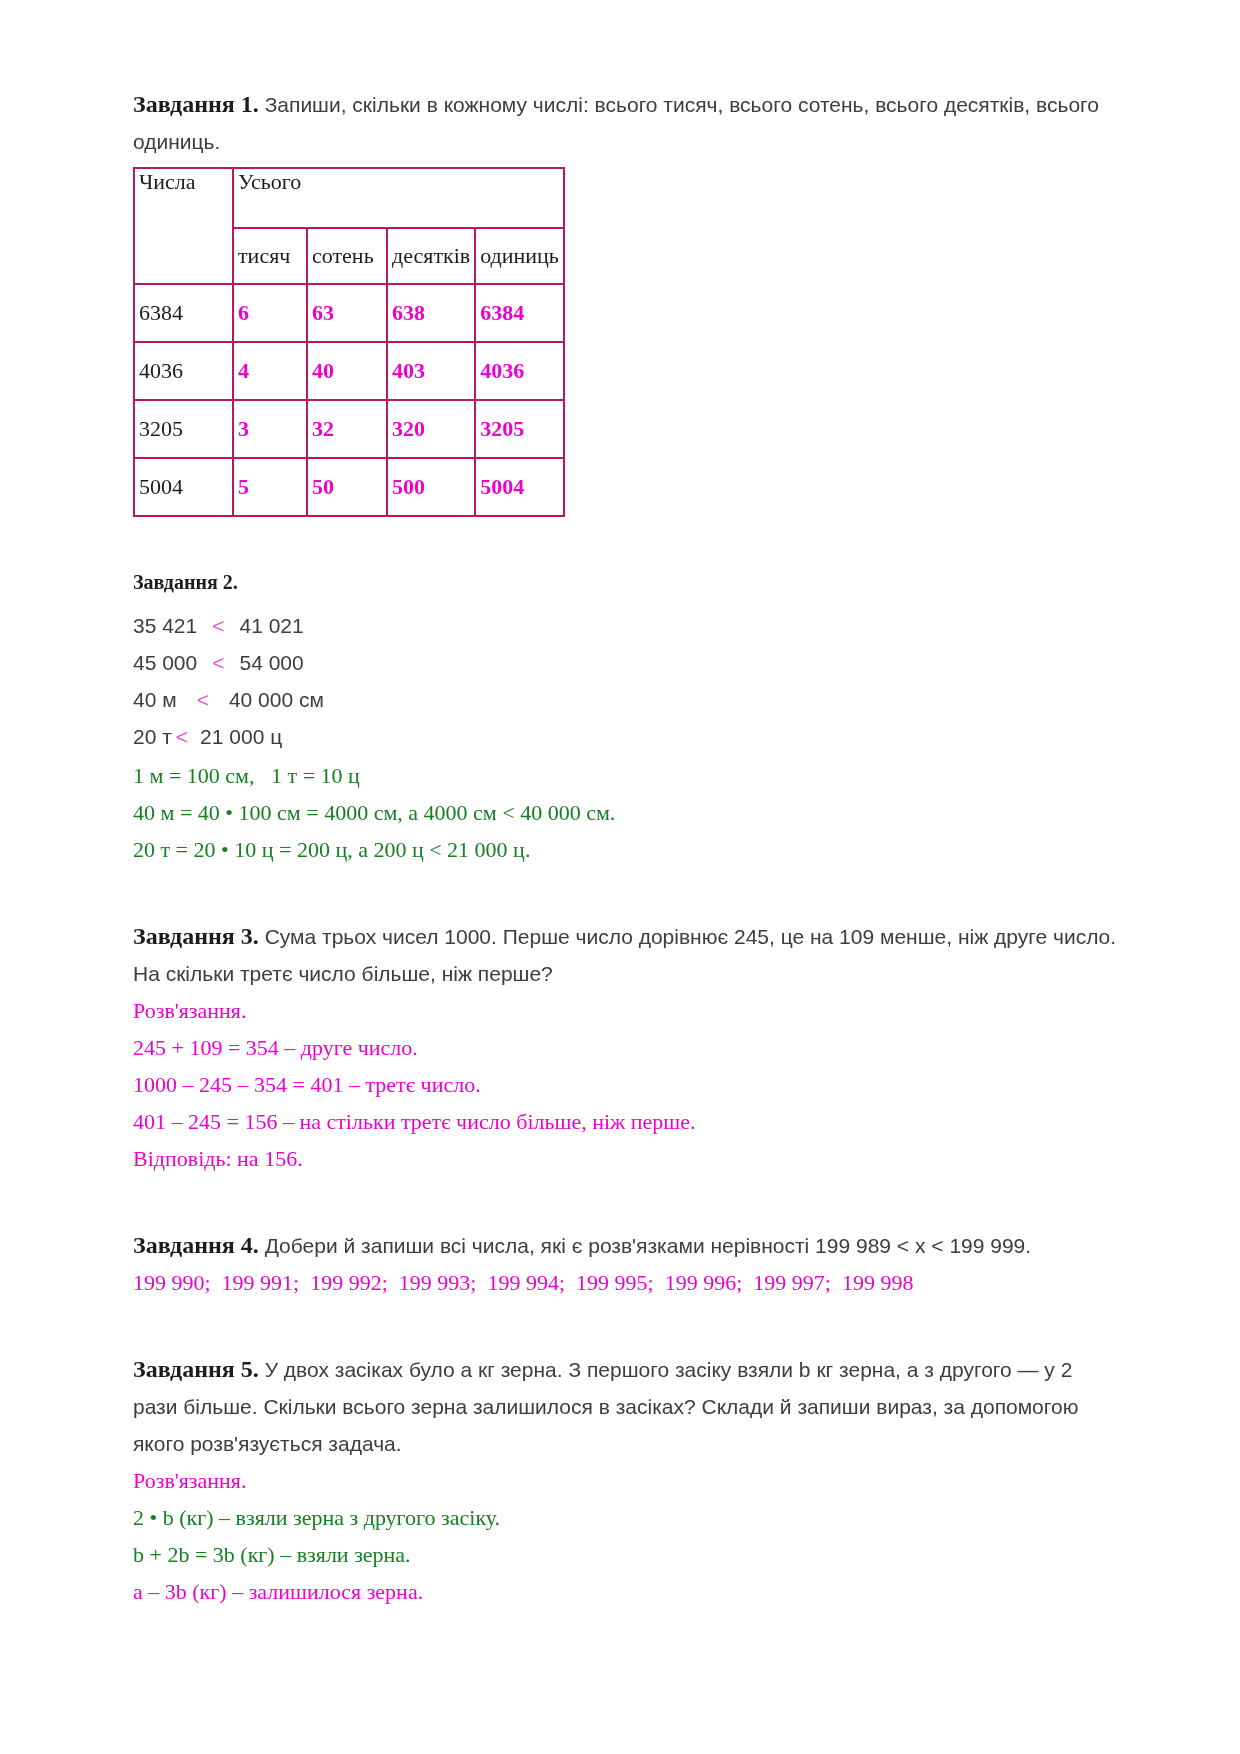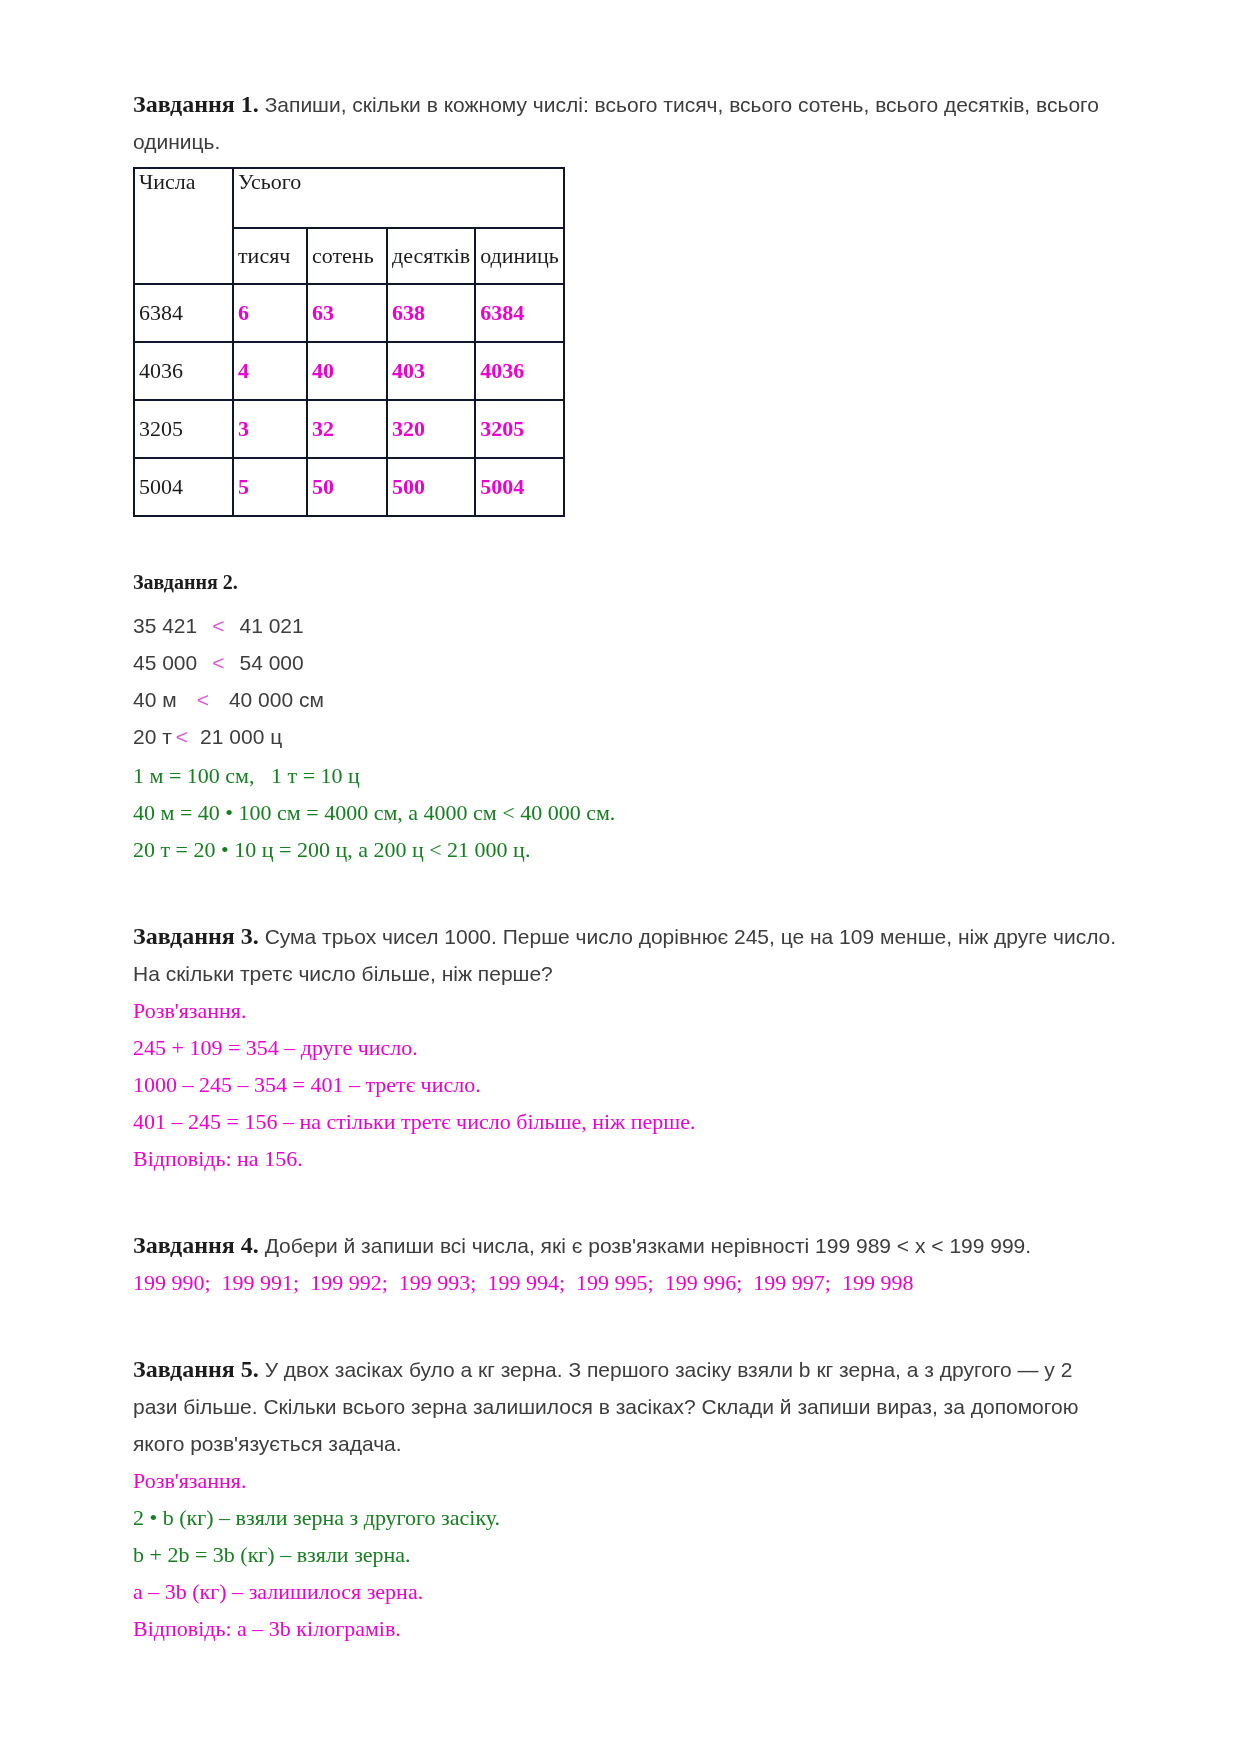"Числа" table.num-table td { border: 2px solid #0f172a -> 2px solid #be185d }
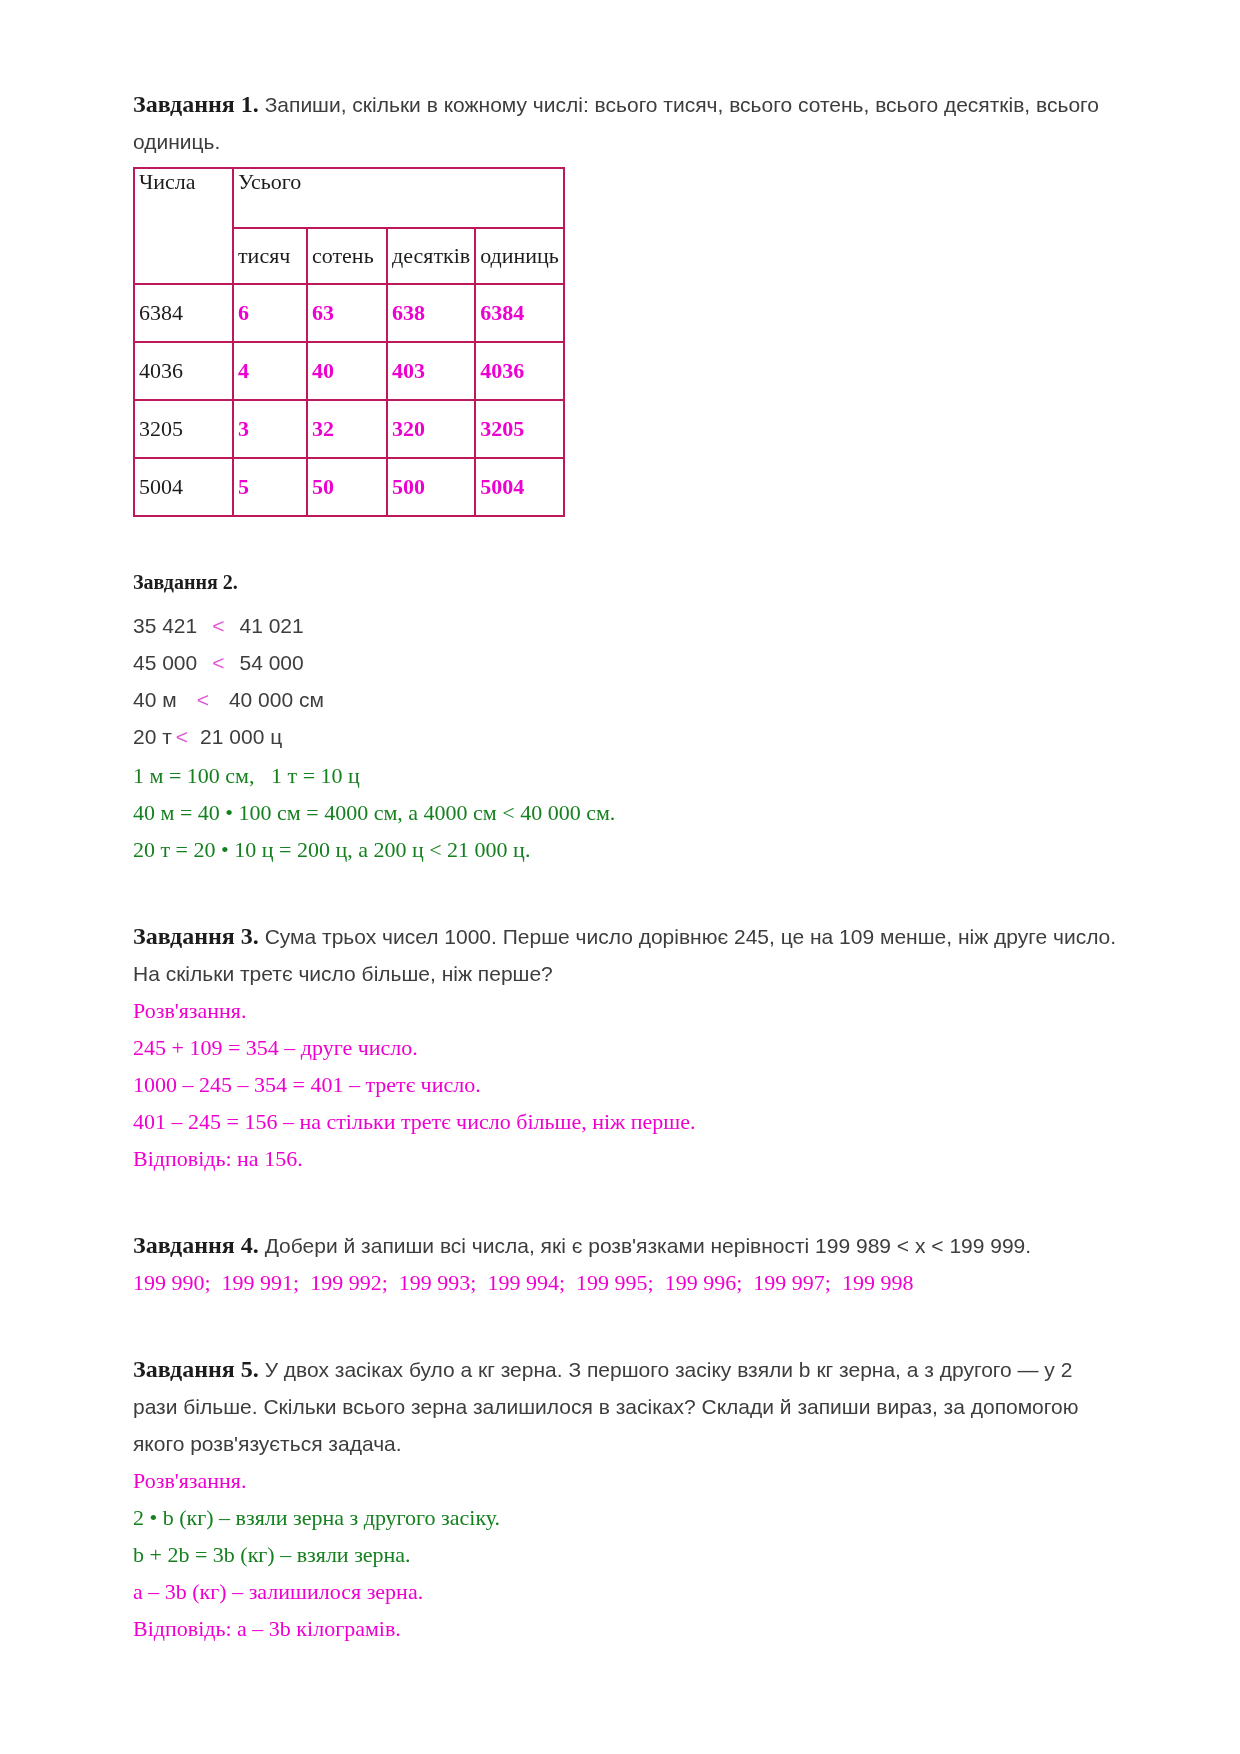"Відповідь: а – 3b кілограмів." div.magenta-line { html: <div>Відповідь: а – 3b кілограмів.</div> -> none }
